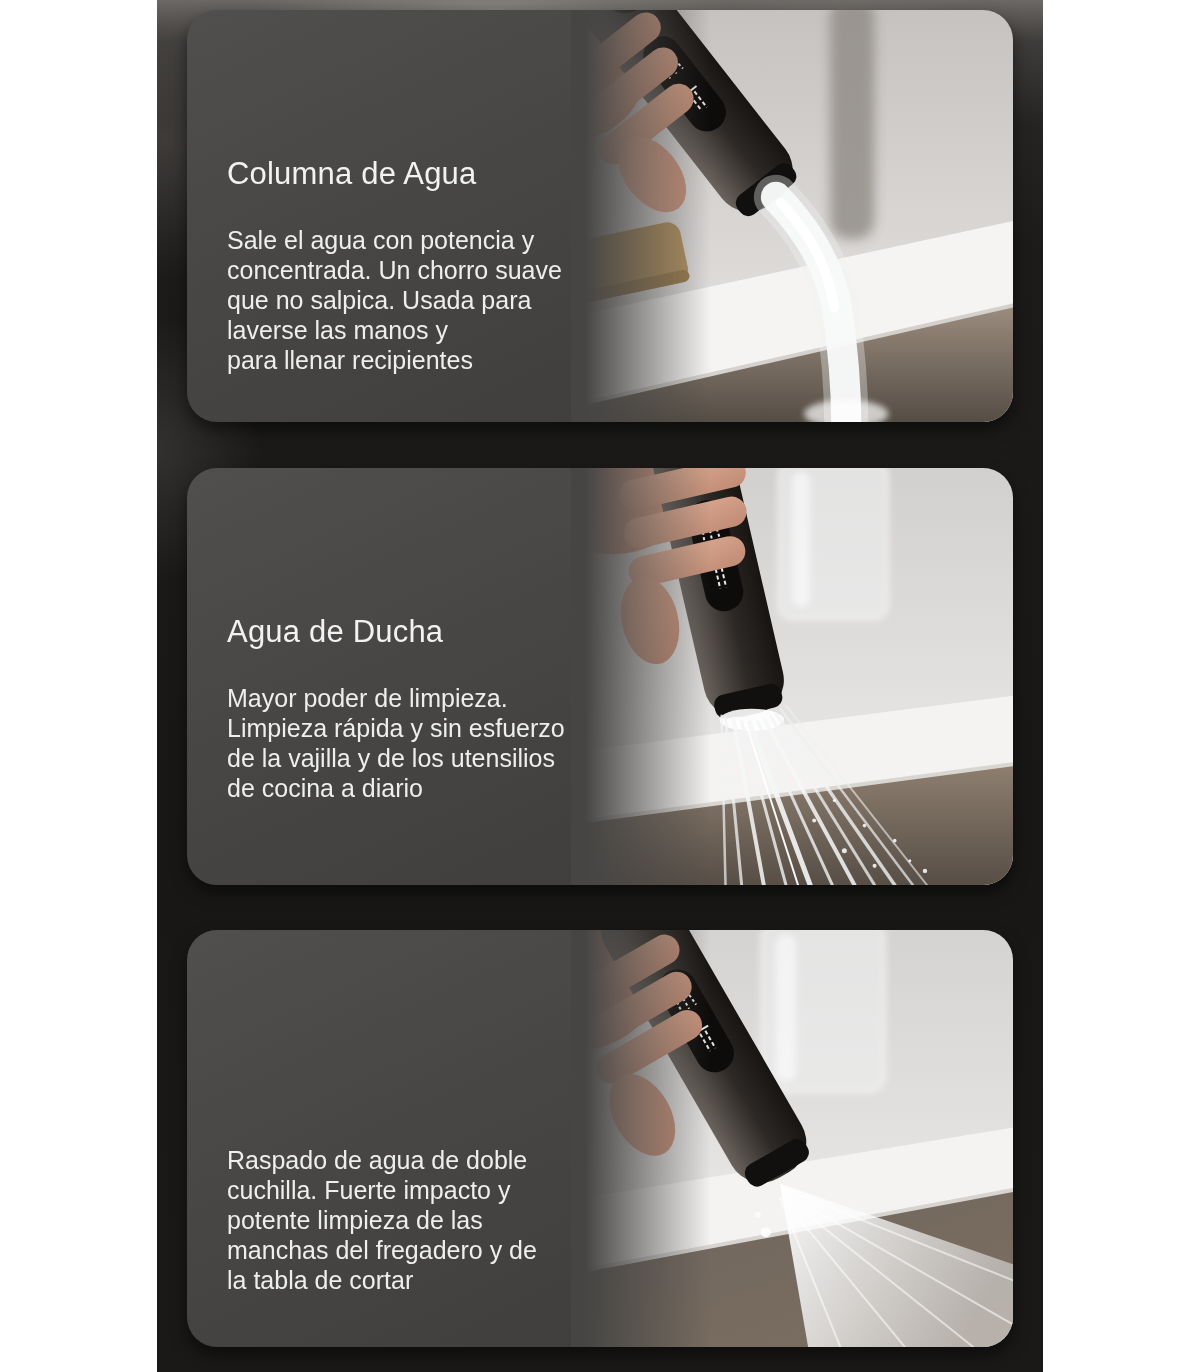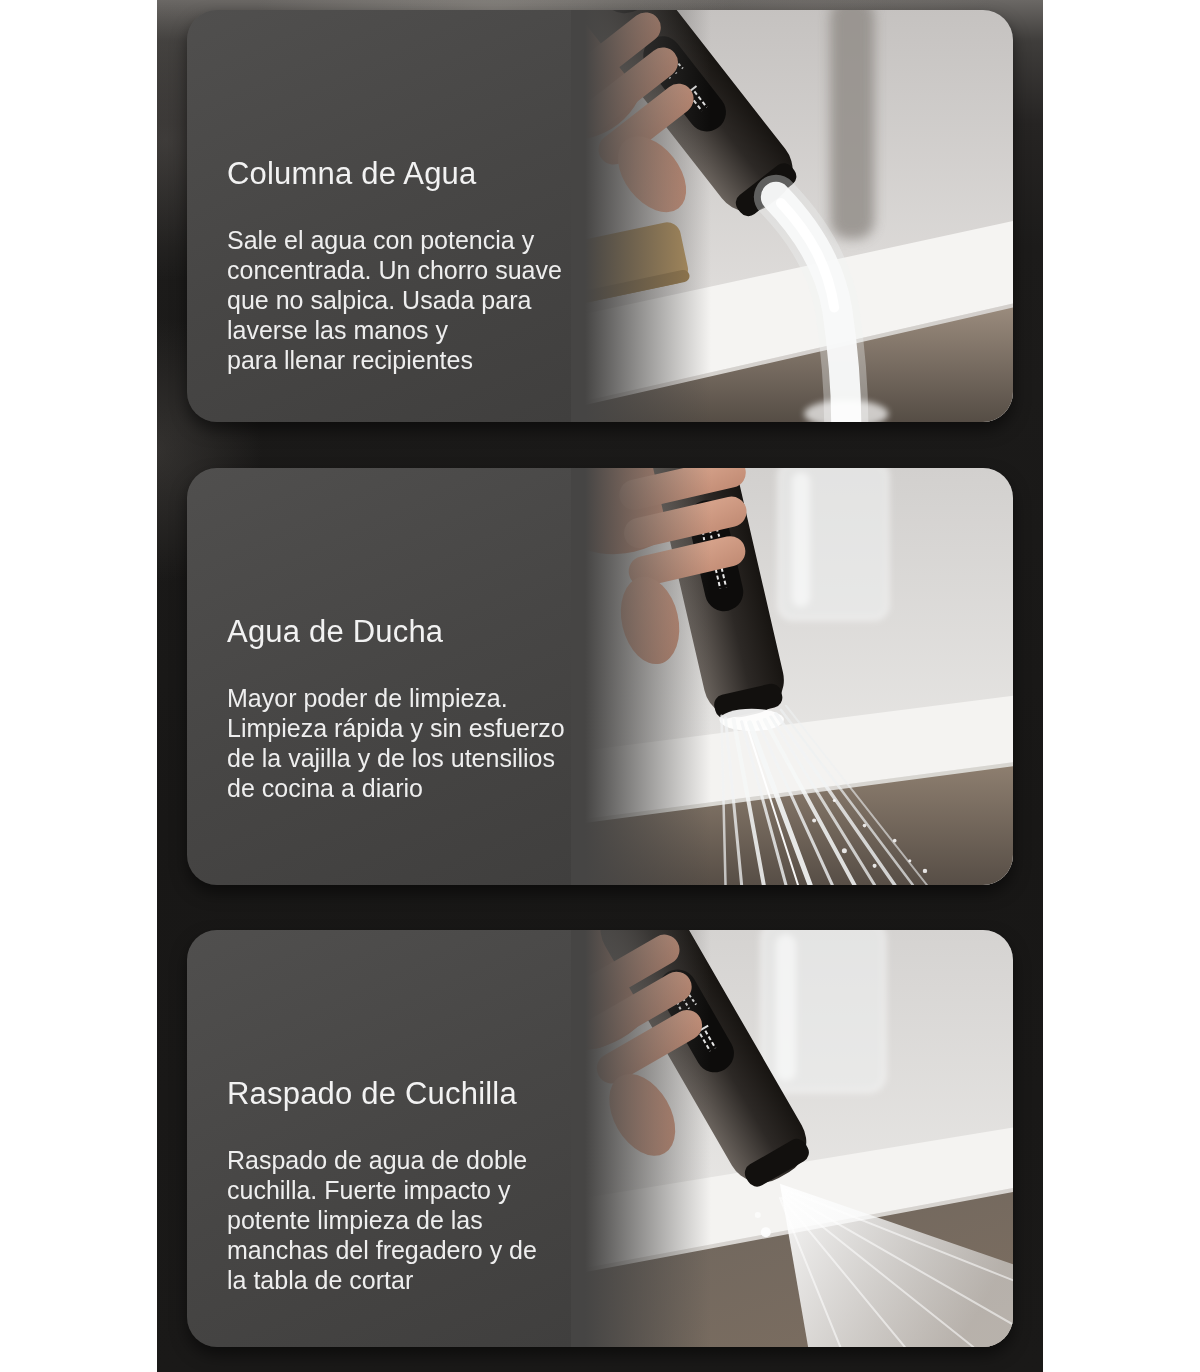"Raspado de Cuchilla" h2.card-title { html: <h2>Raspado de Cuchilla</h2> -> none }
